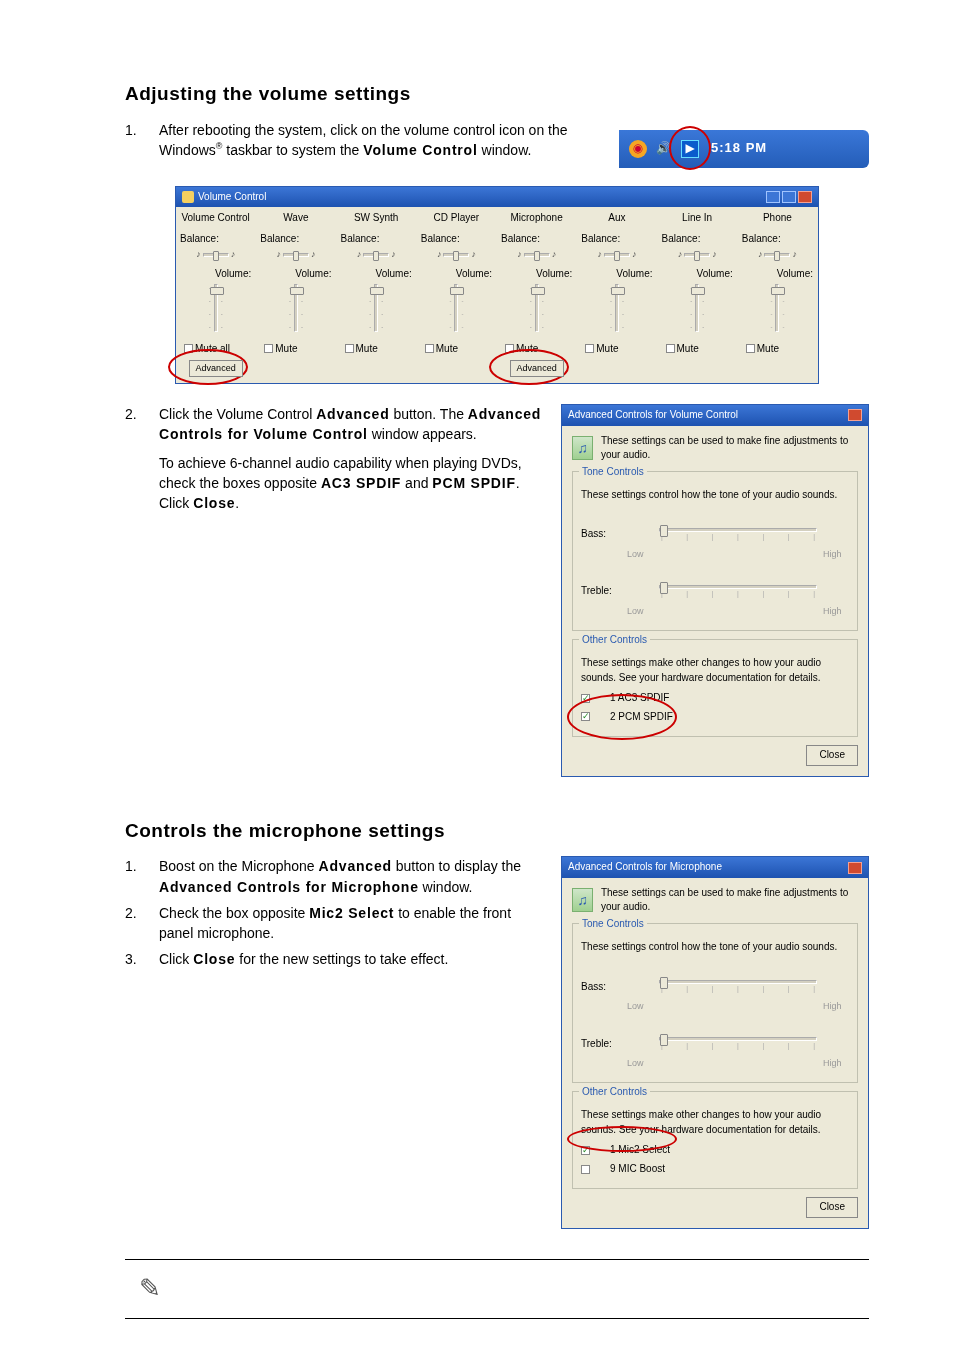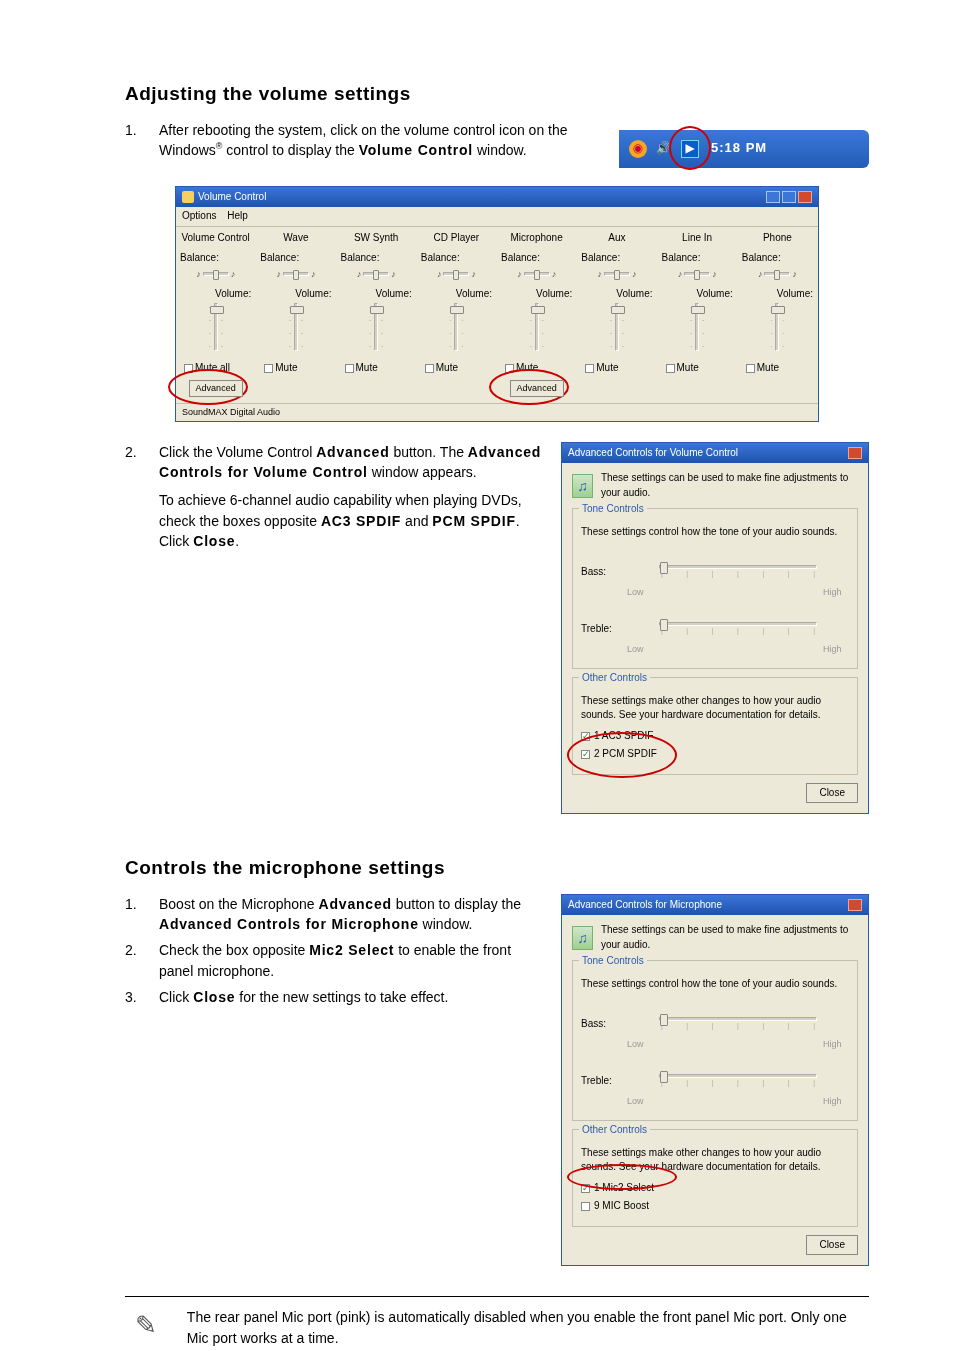"control to display the" span { text: control to display -> taskbar to system }
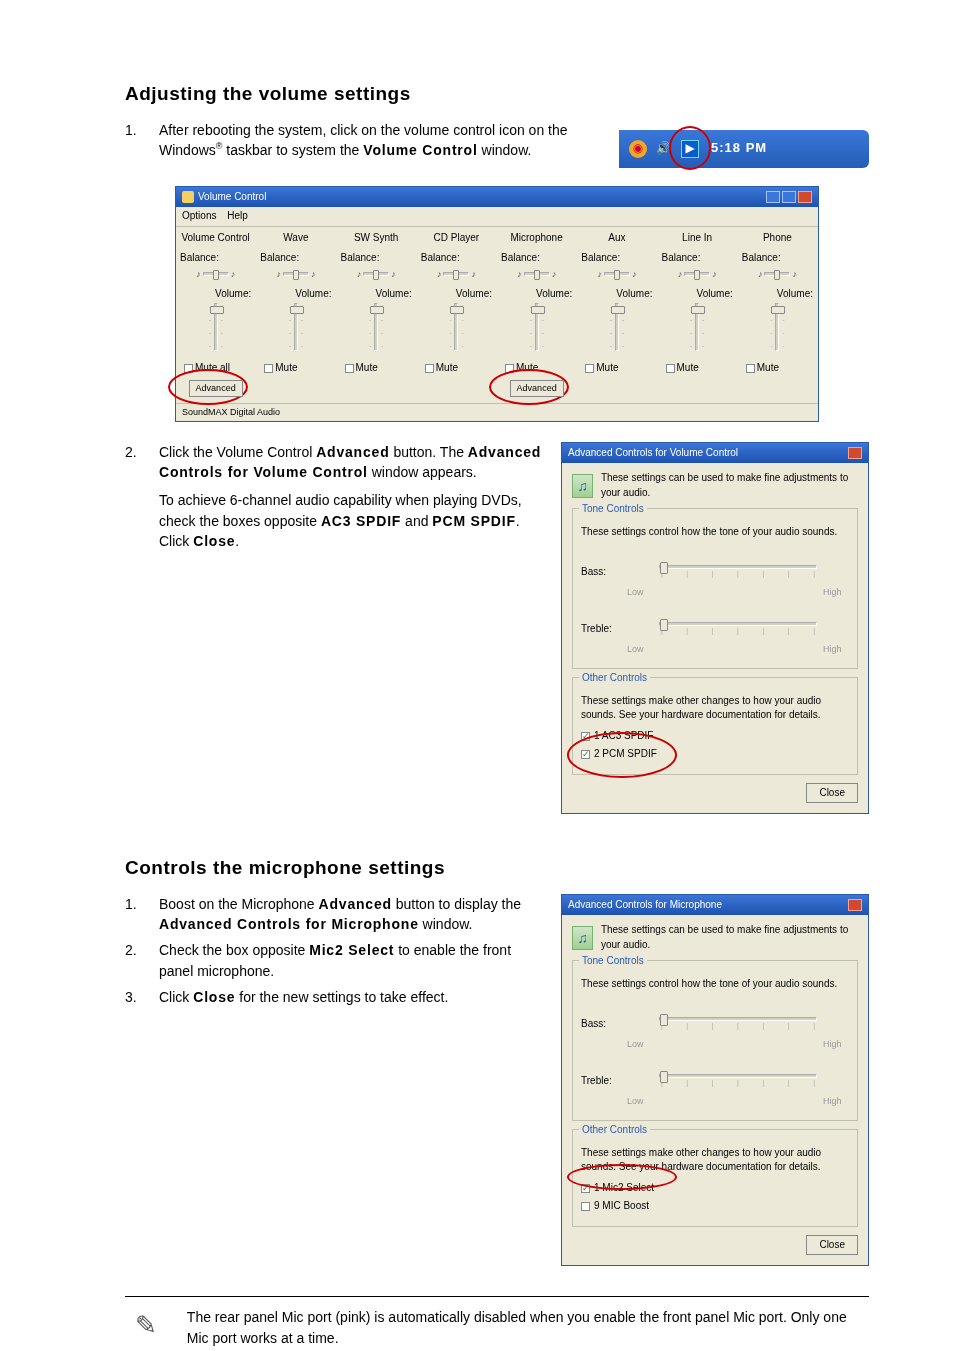"Options Help" div.vc-menu { html: <div> <span>Options</span> <span>Help</span> </div> -> none }
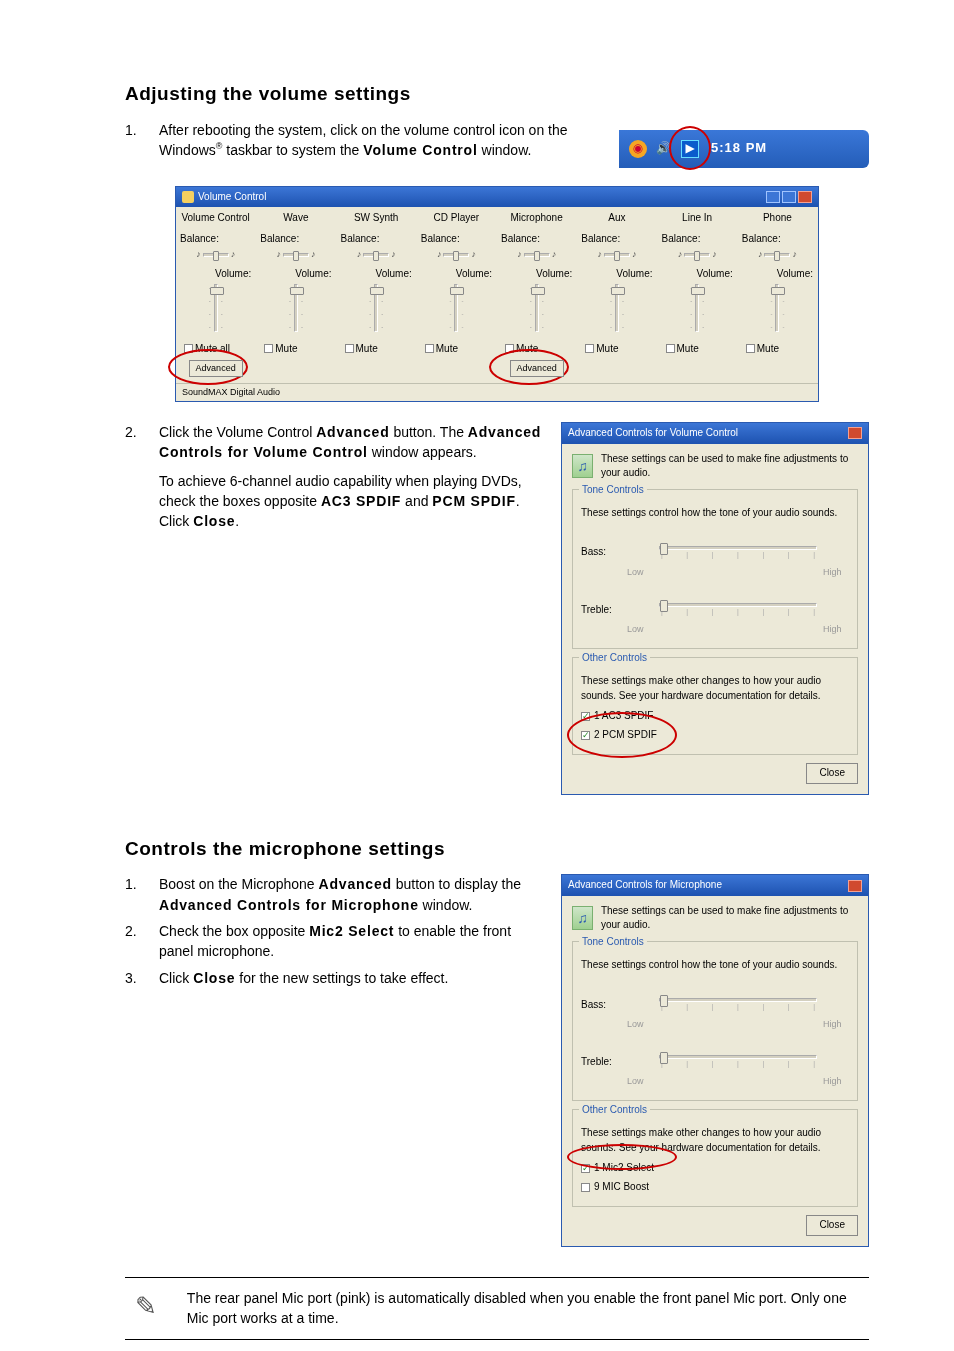"SoundMAX Digital Audio" div.vc-status { html: <div>SoundMAX Digital Audio</div> -> none }
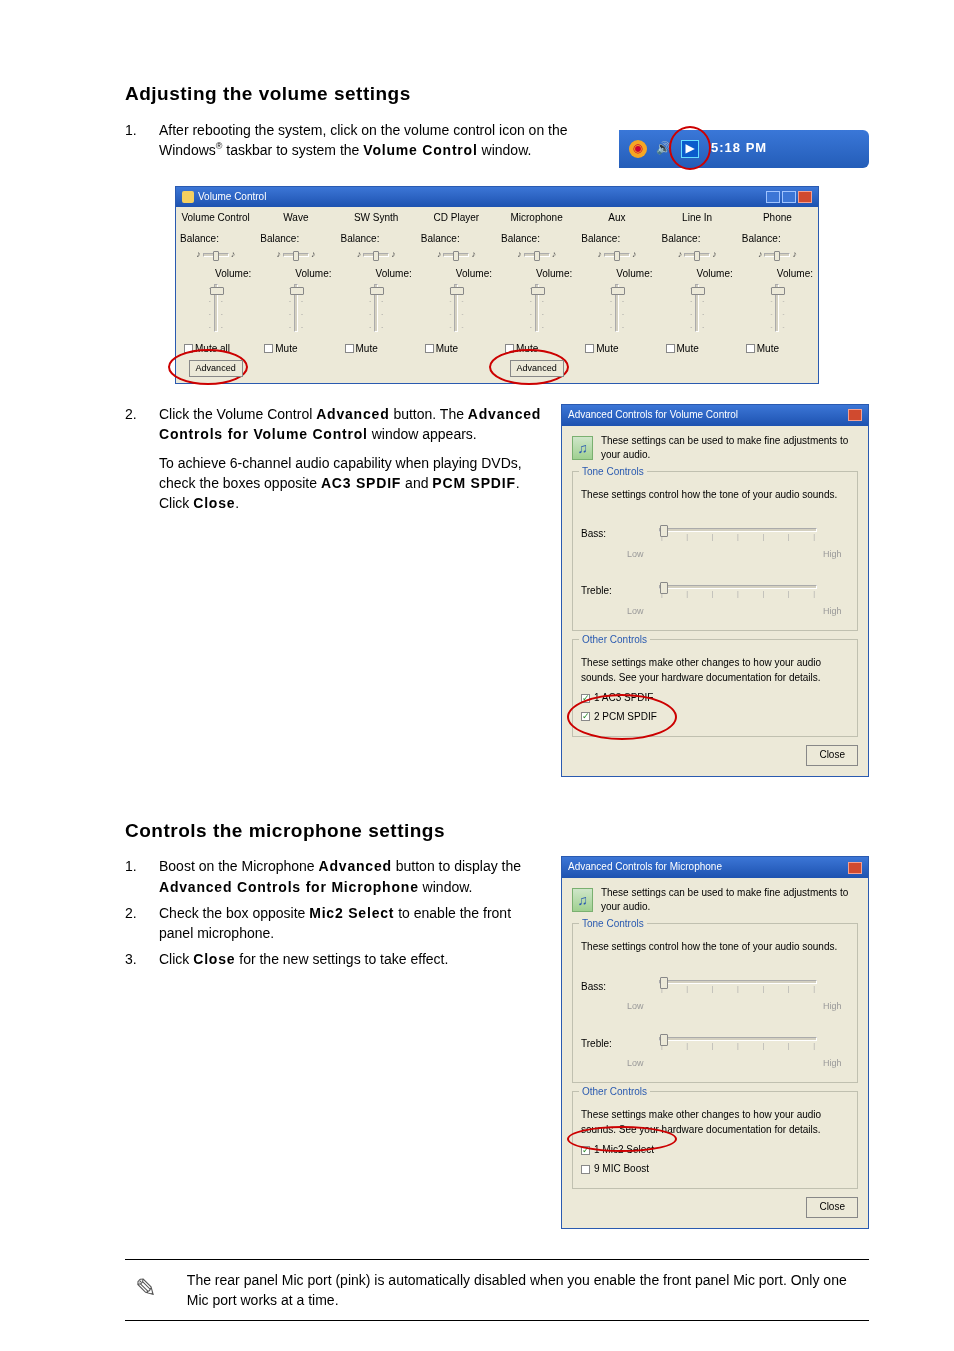"1 AC3 SPDIF" .other-check { gap: 4px -> 20px }
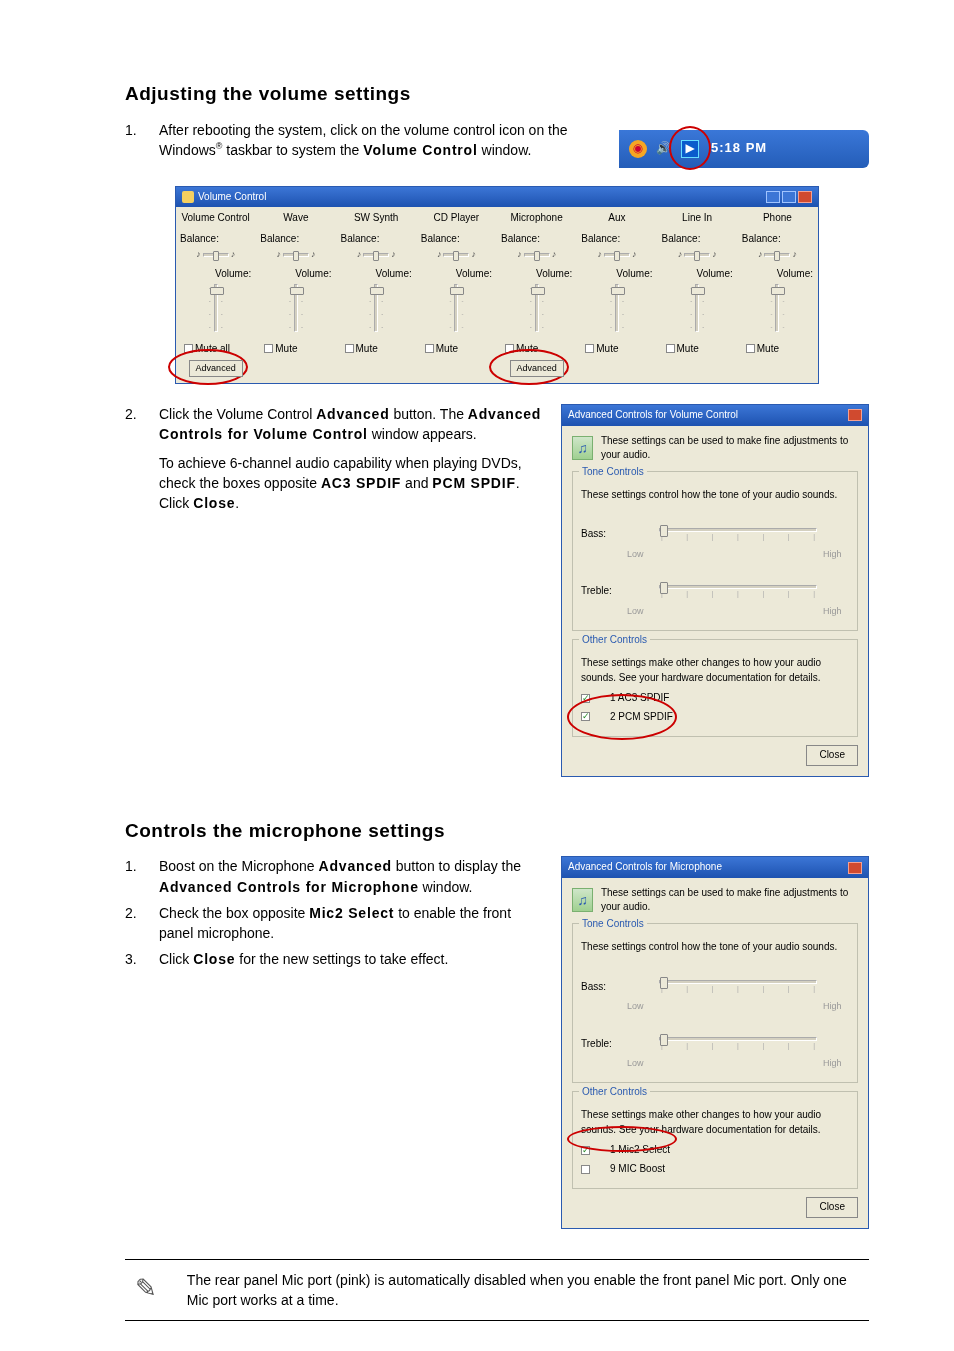"The rear panel Mic port" div { html: <div>The rear panel Mic port (pink) is automatically disabled when you enable the front panel Mic port. Only one Mic port works at a time.</div> -> none }
